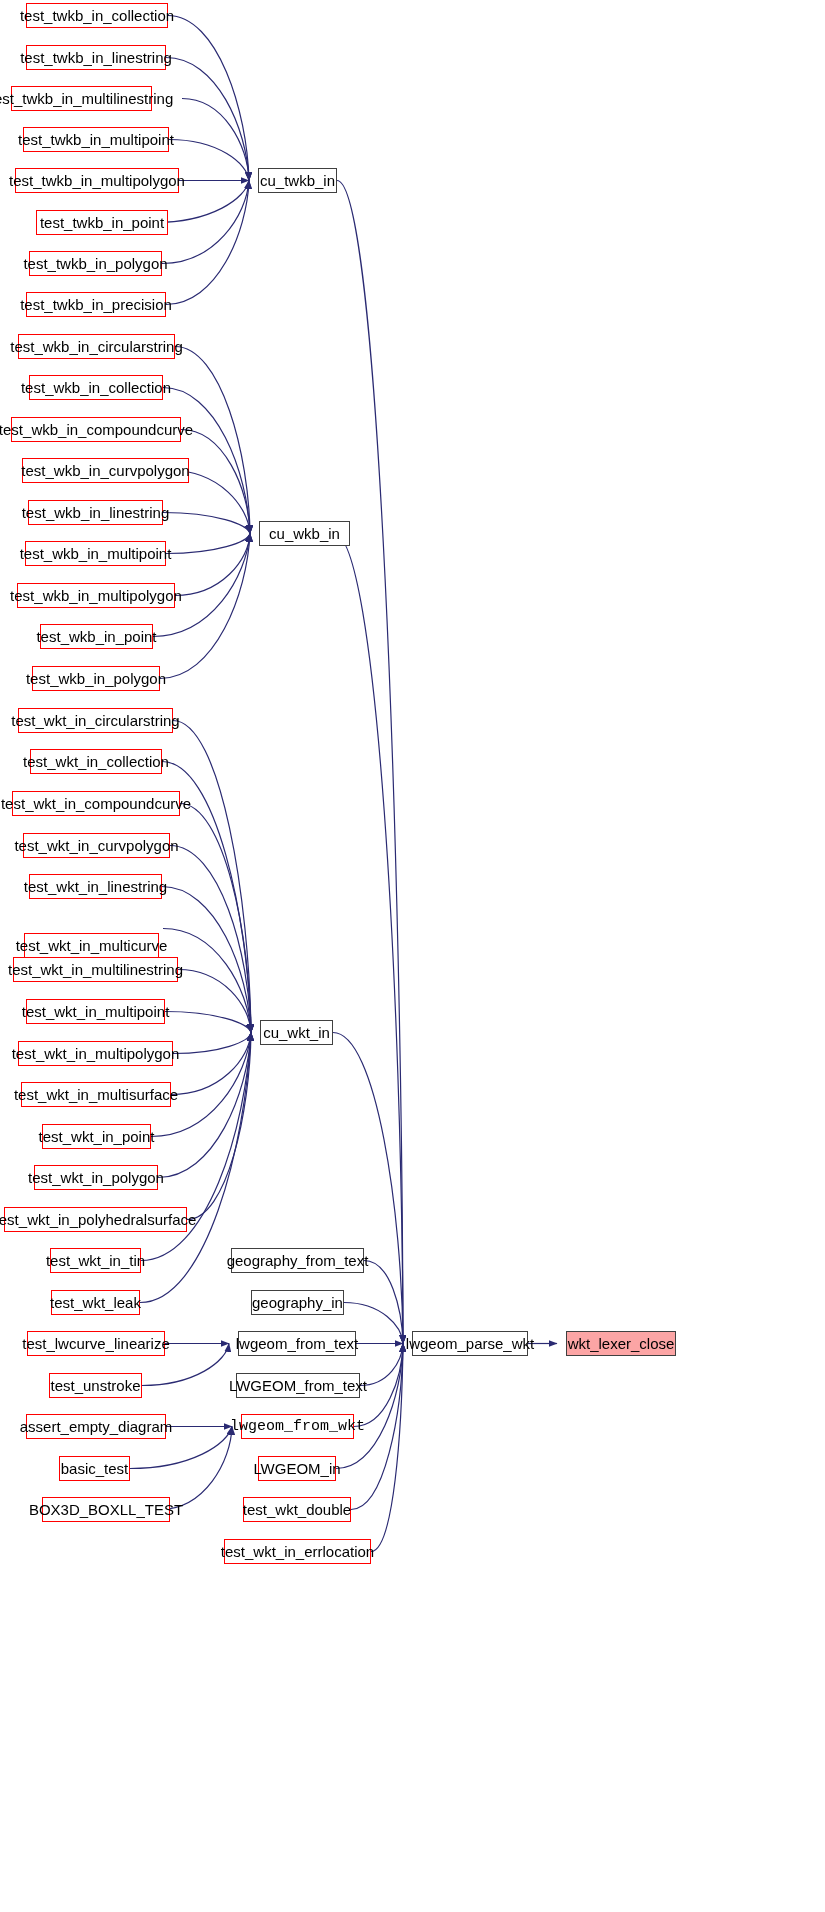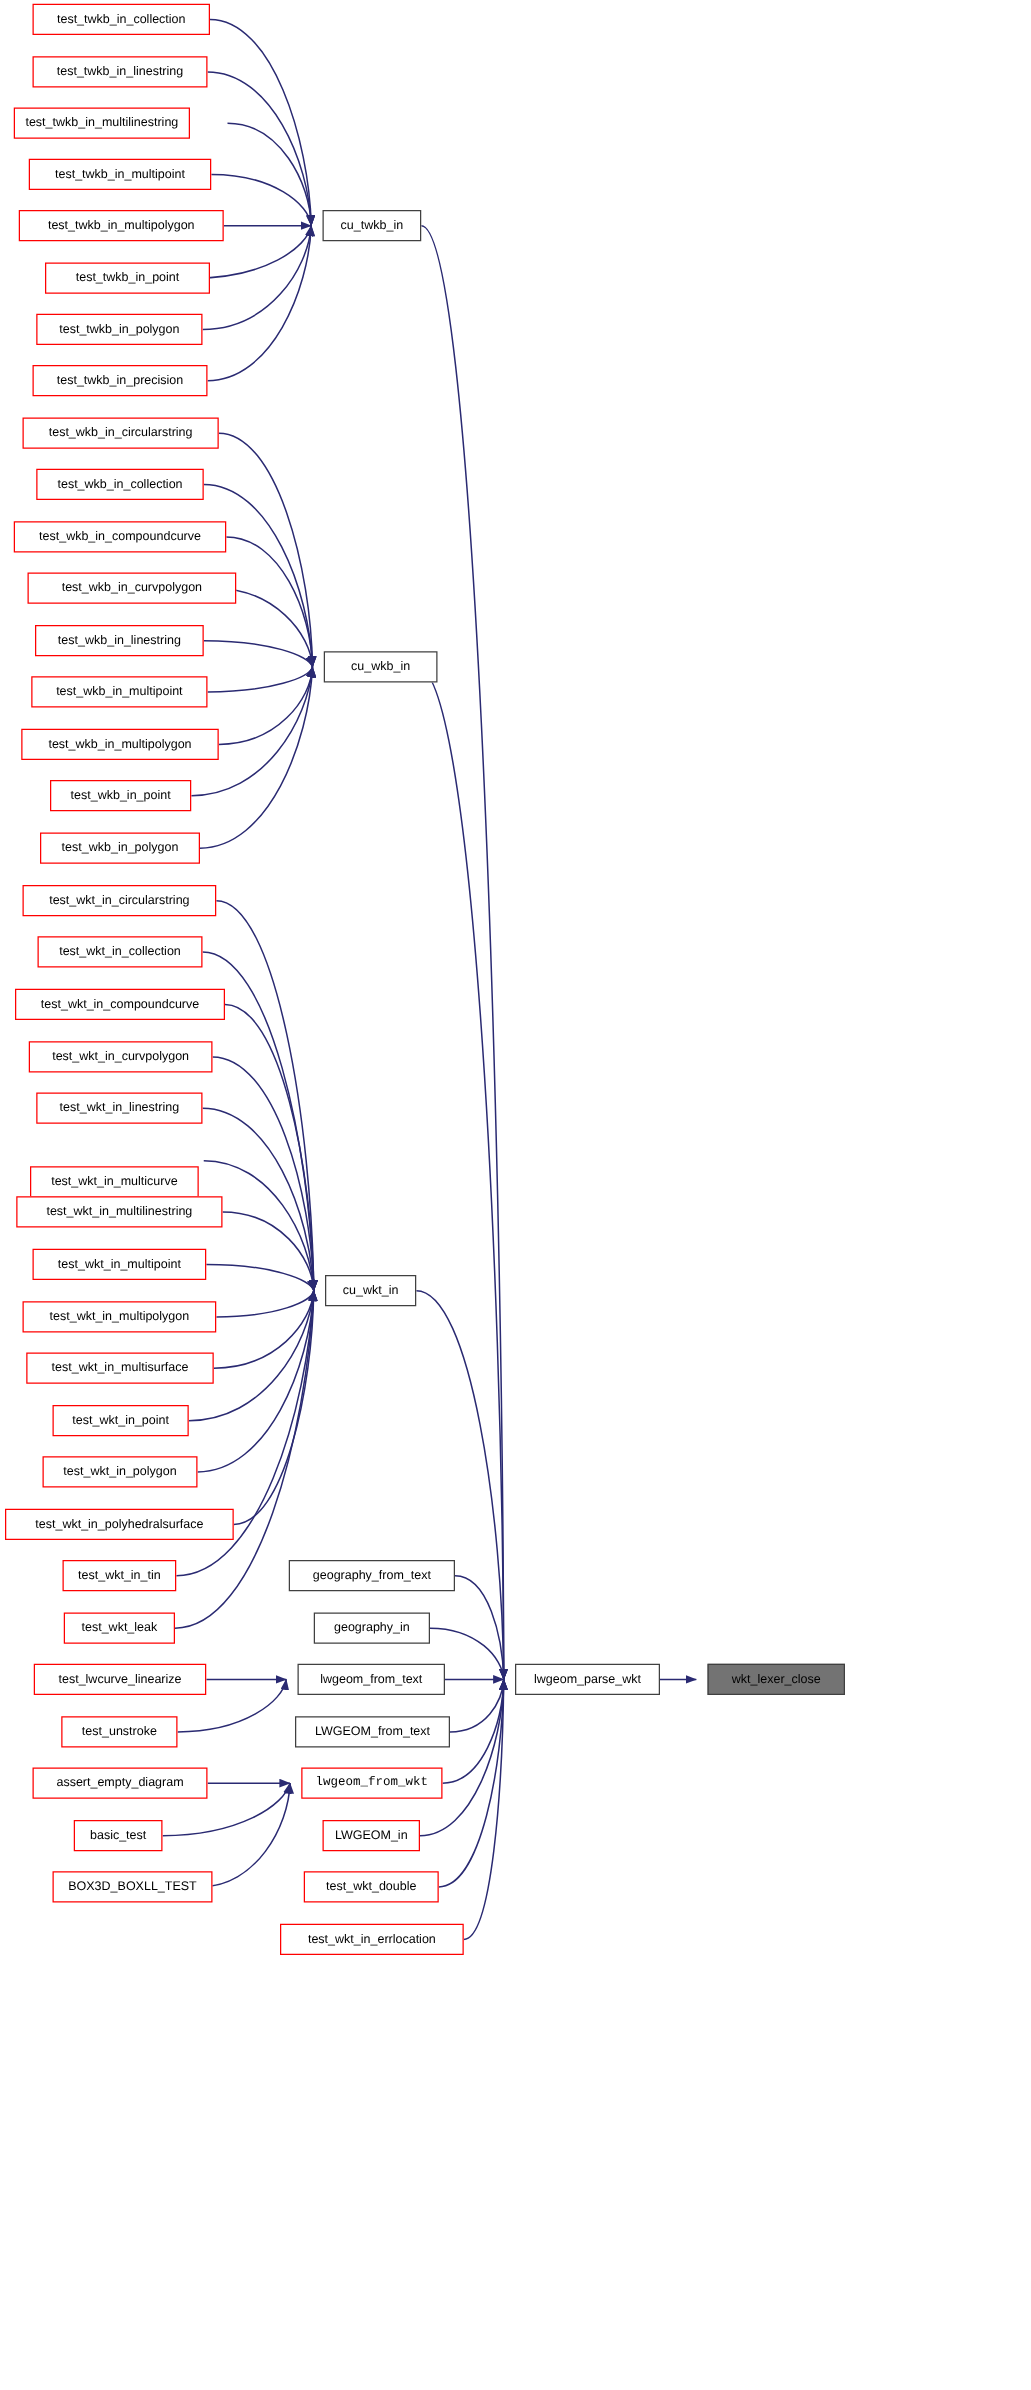"test_twkb_in_collection" .node { font-size: 10px -> 15px }
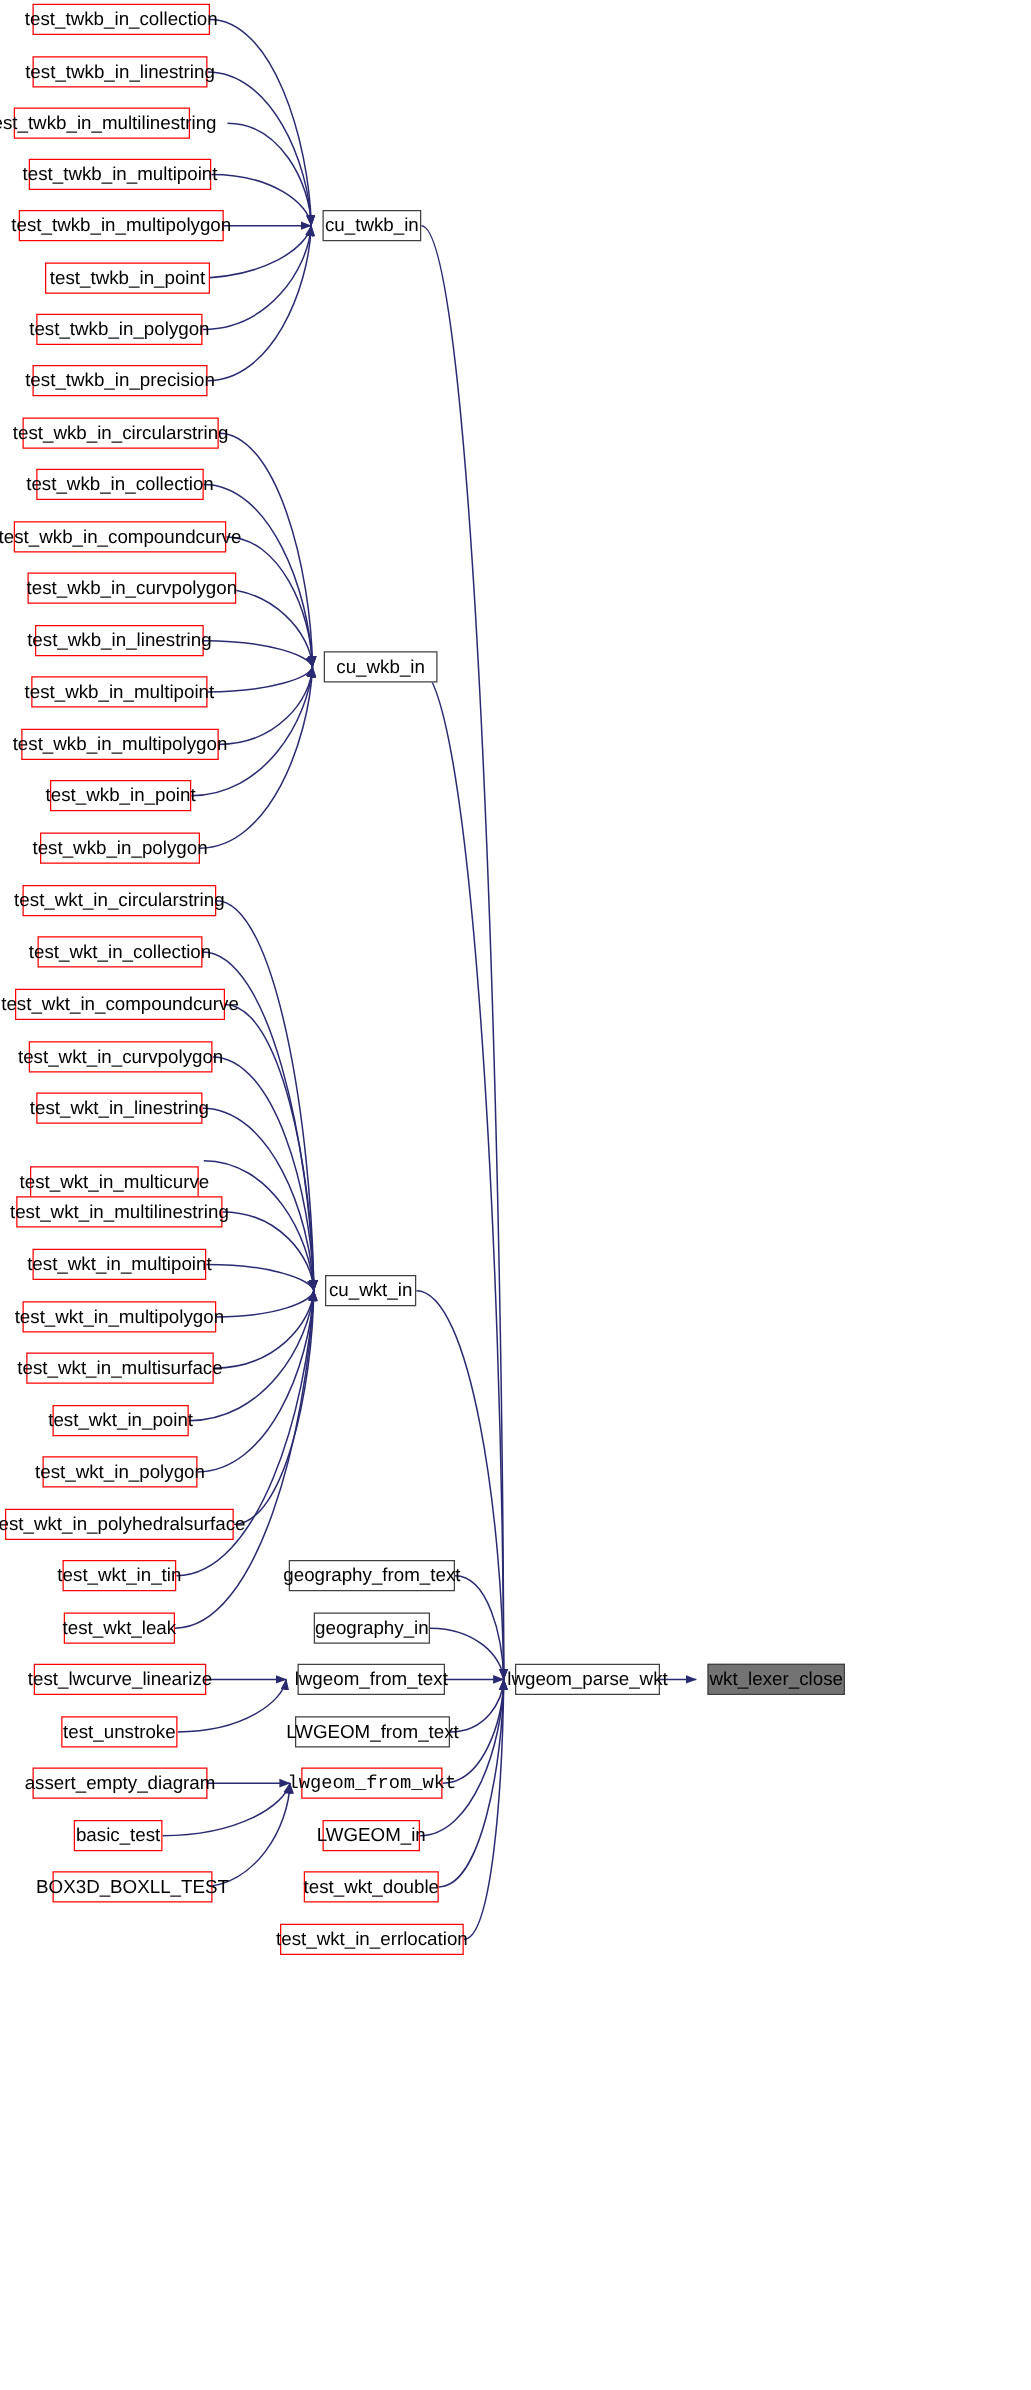"wkt_lexer_close" .node.cur { background: #737373 -> #fca5a5 }
